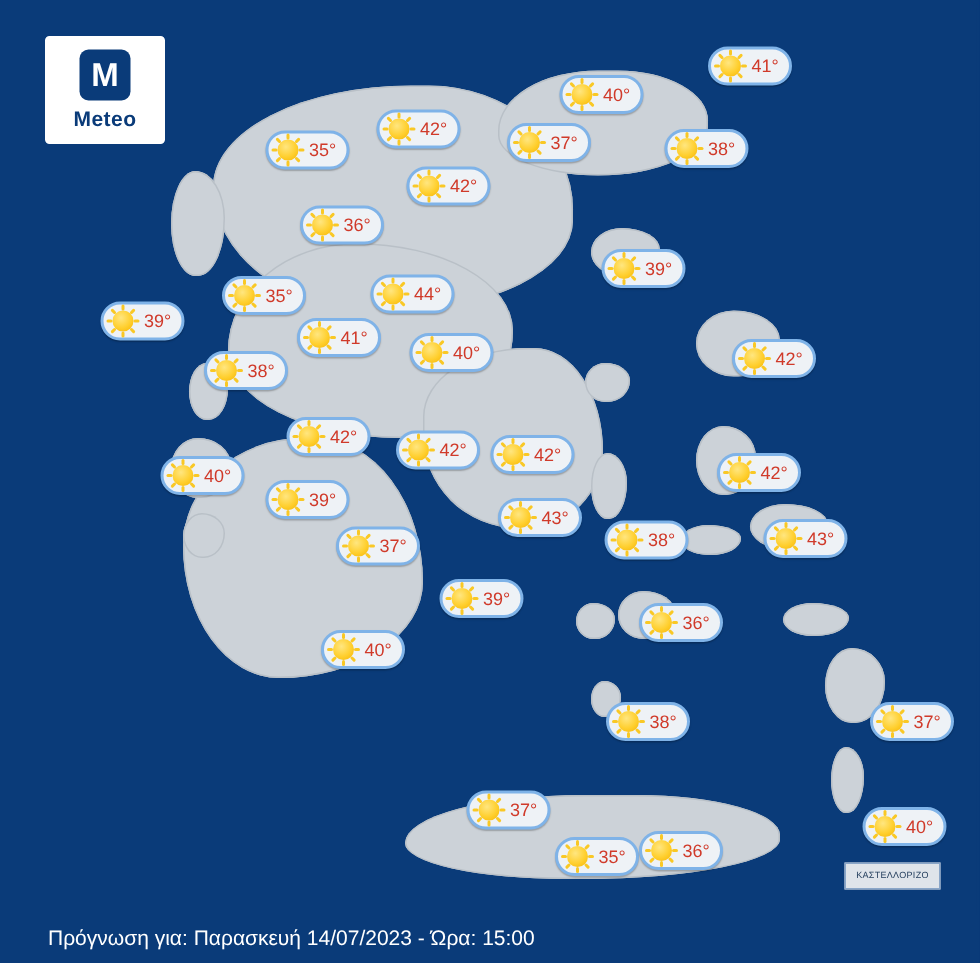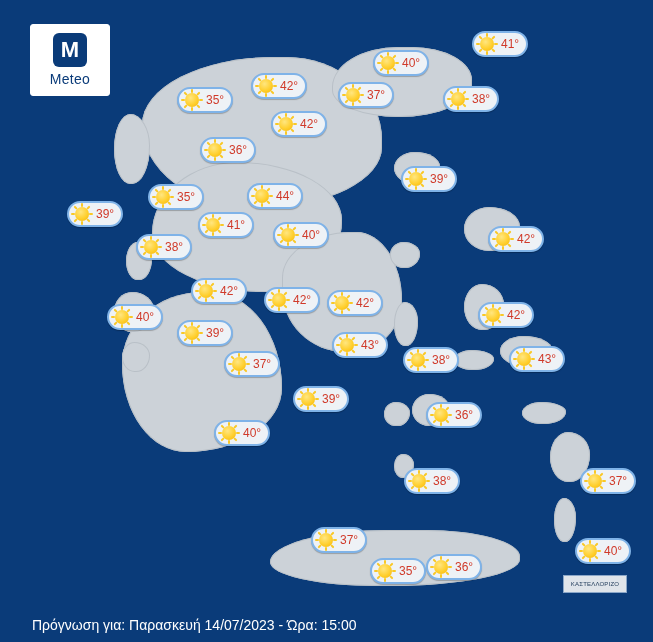"Meteo" #logo .brand { font-weight: normal -> bold }
